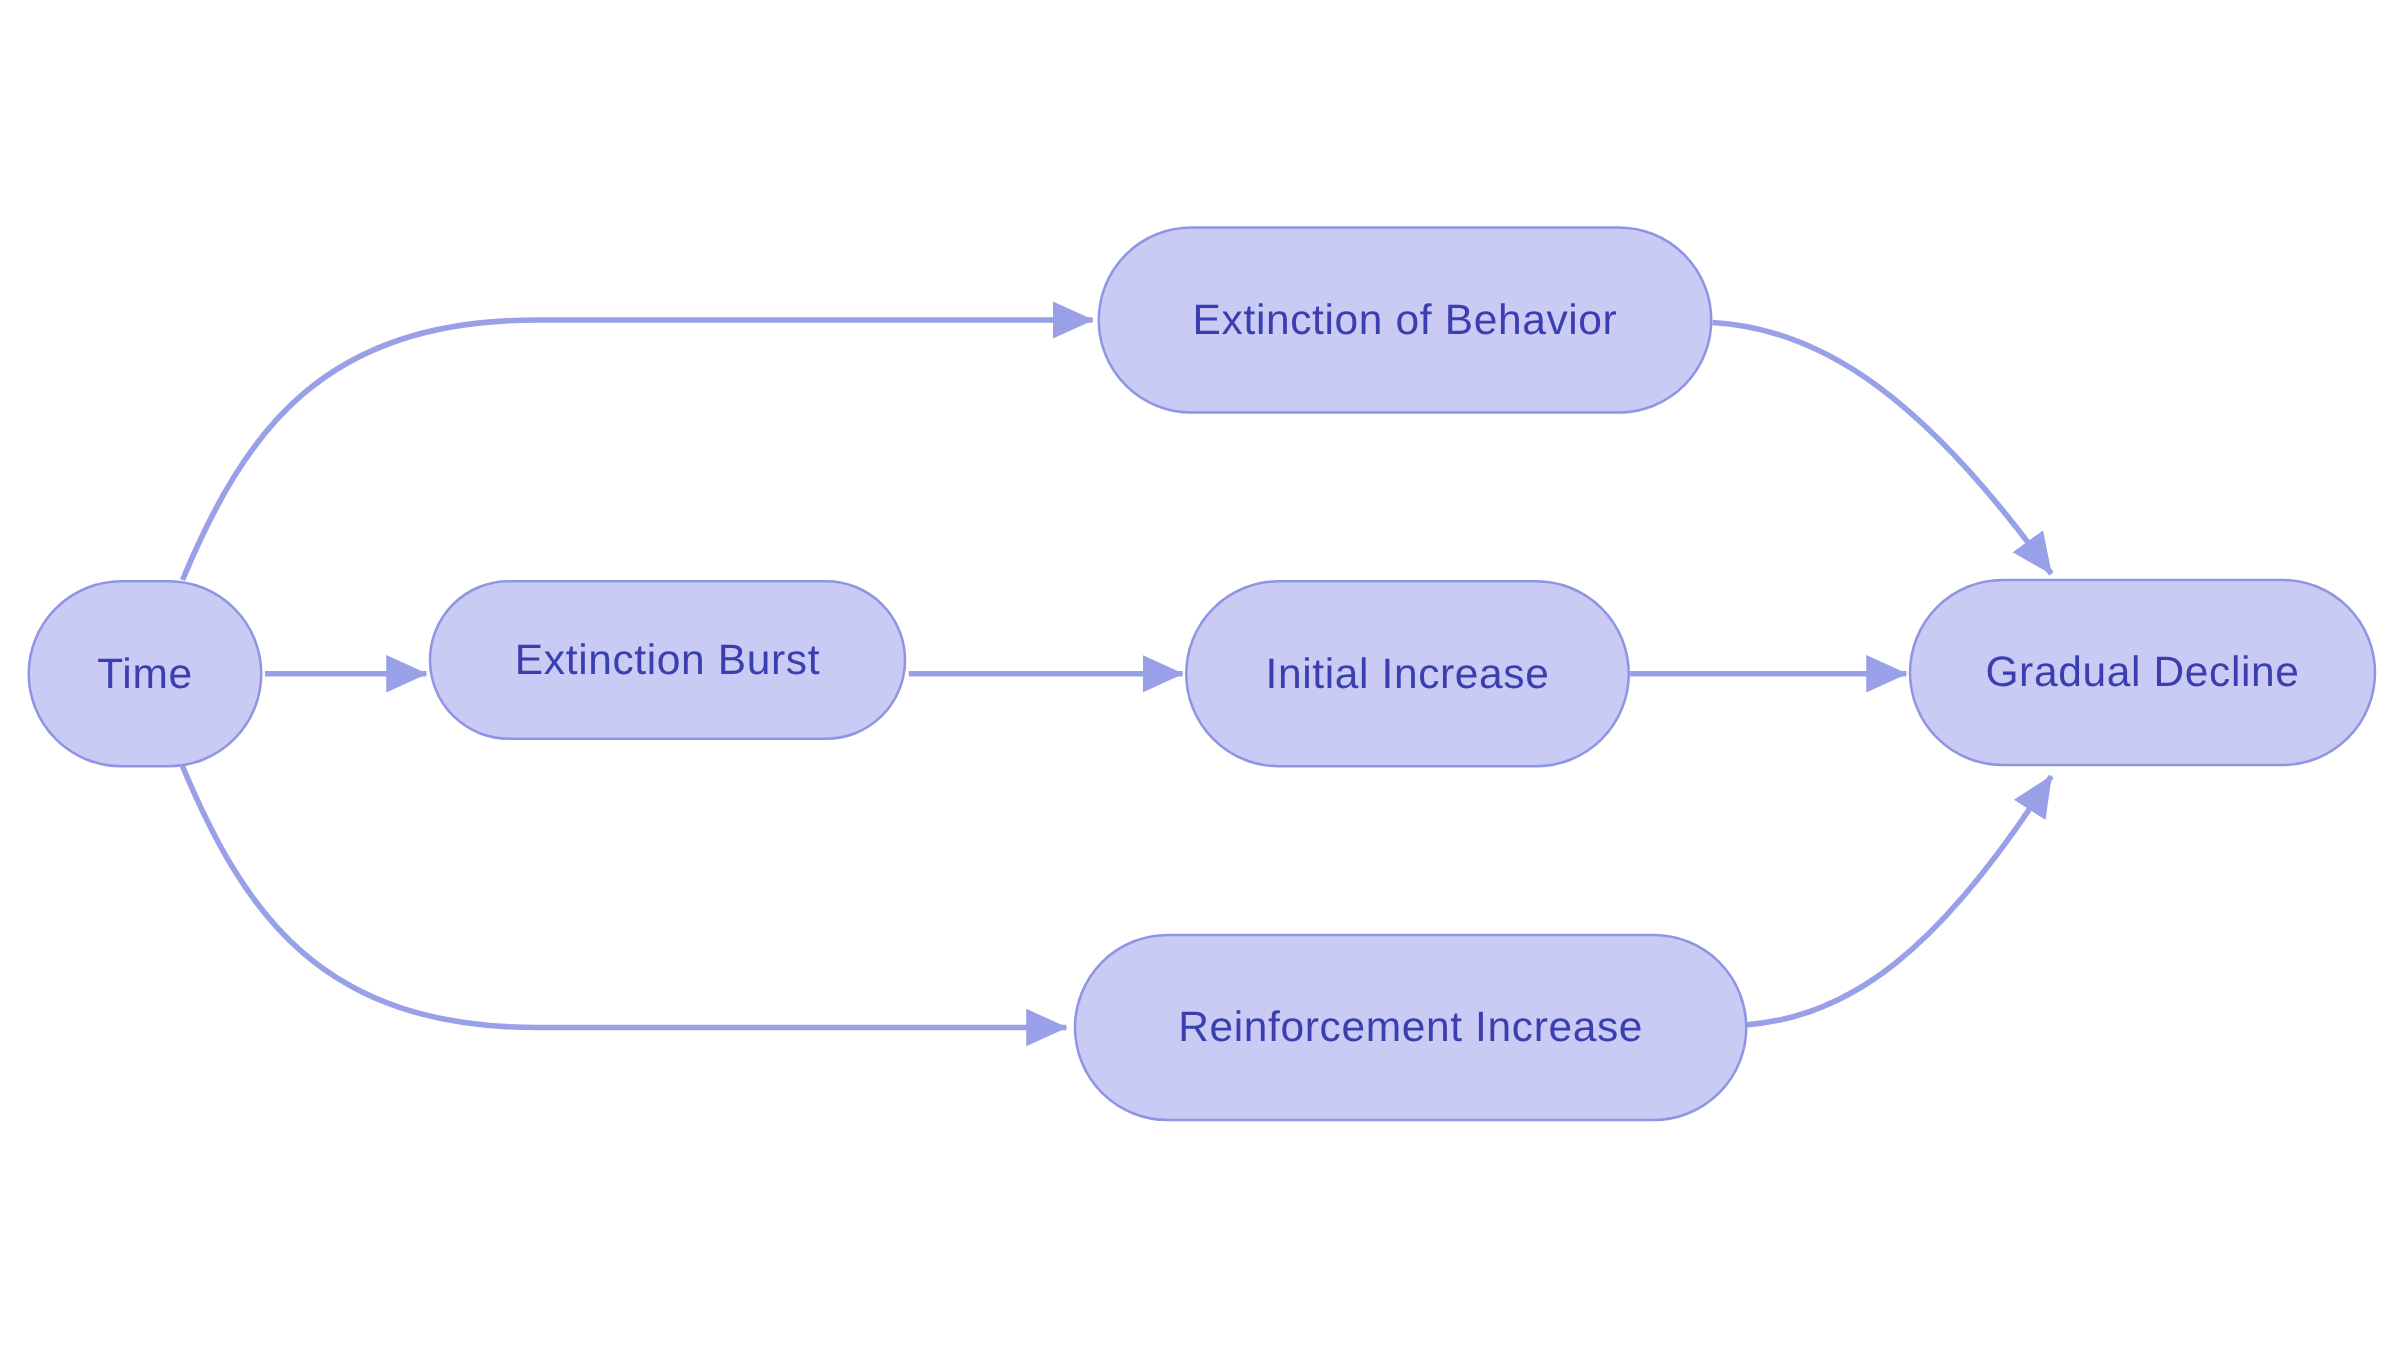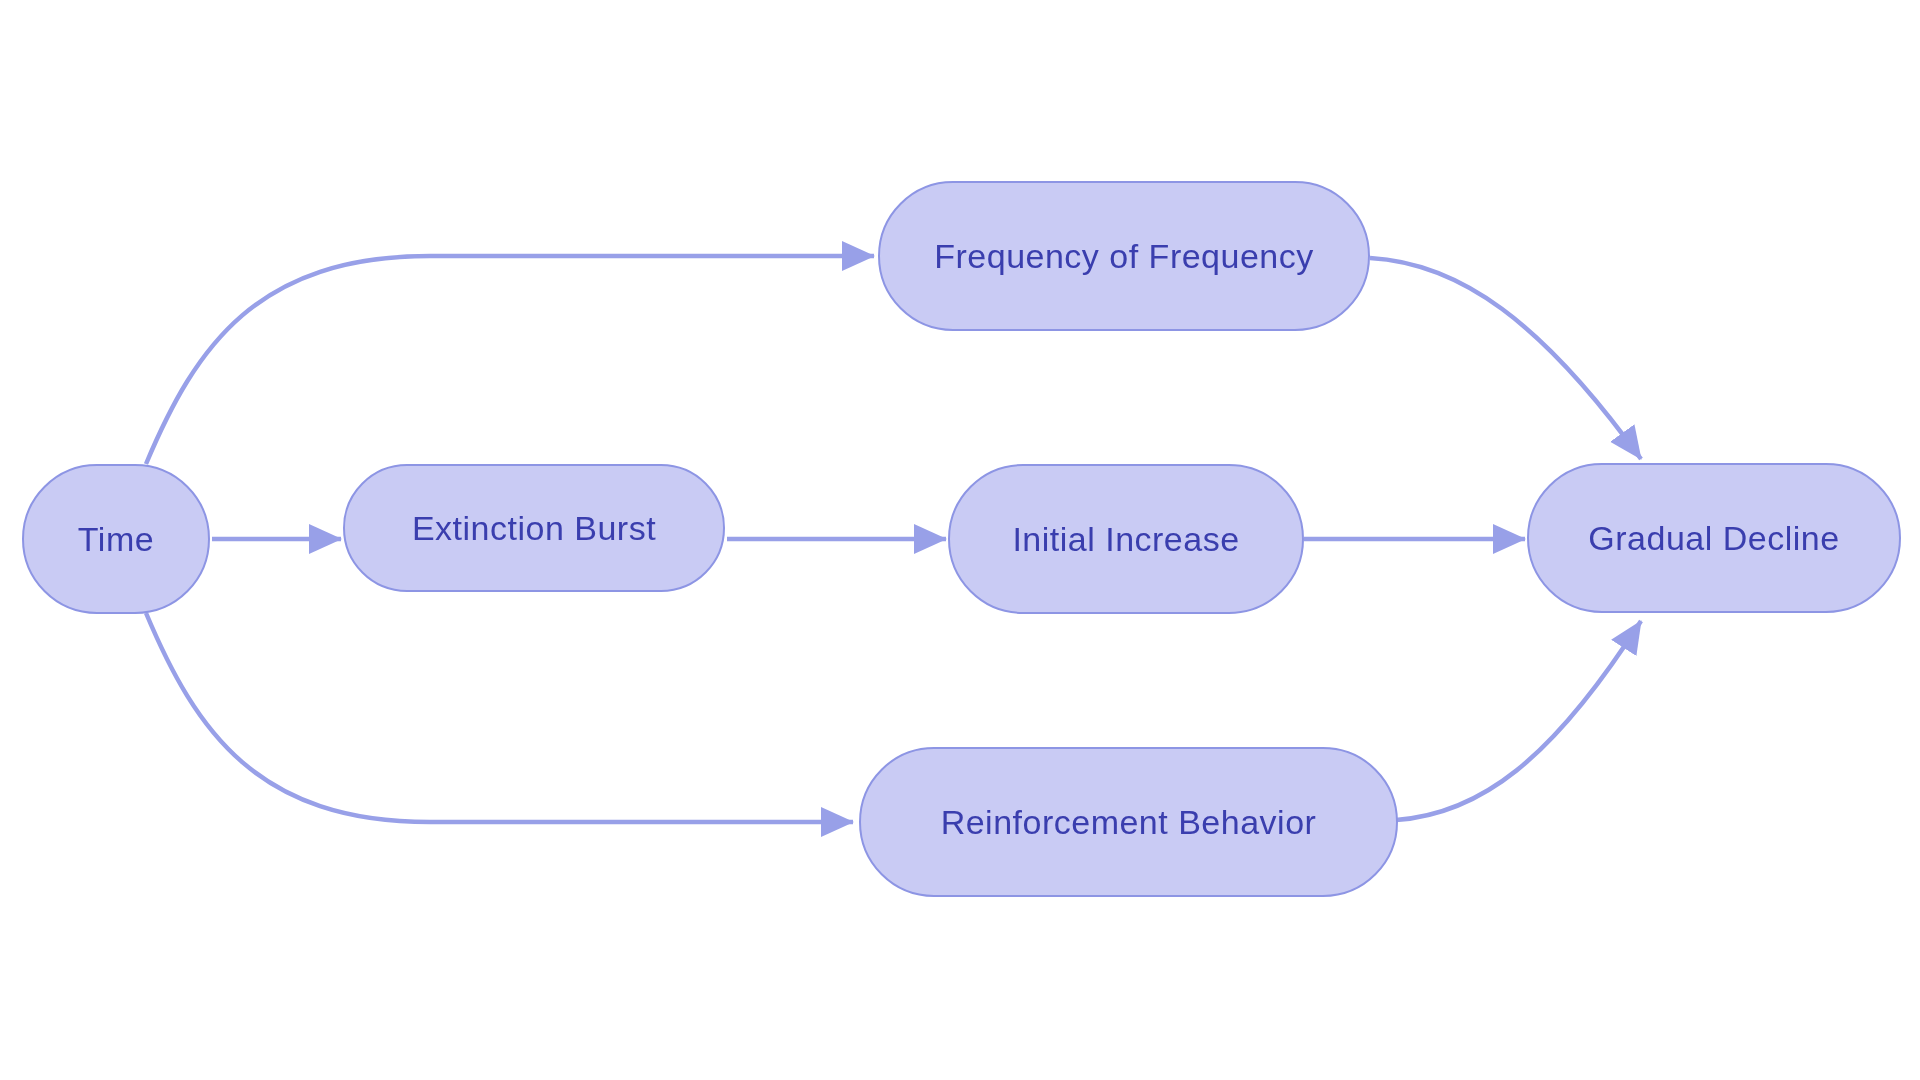"Frequency of Frequency" span.node-label { text: Frequency of Frequency -> Extinction of Behavior }
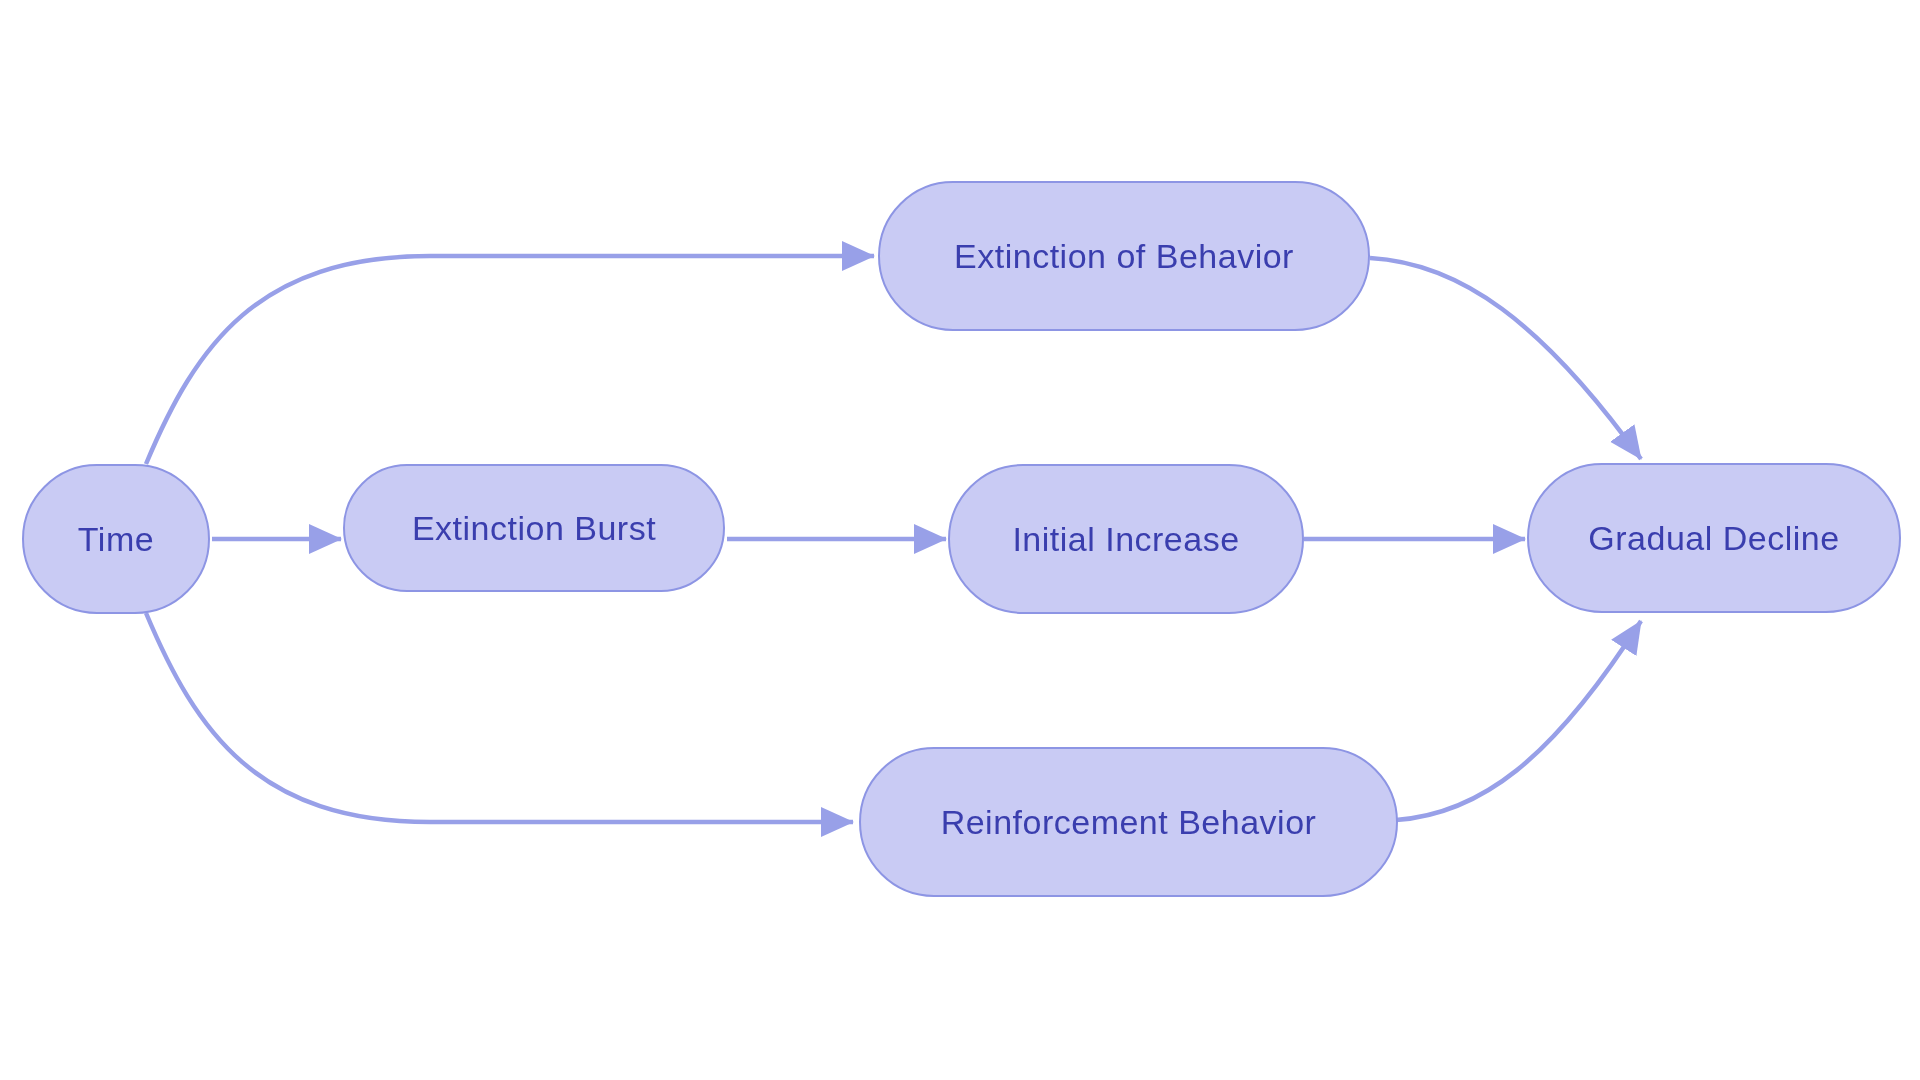"Reinforcement Behavior" span.node-label { text: Behavior -> Increase }
